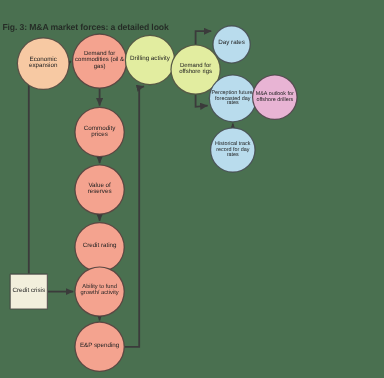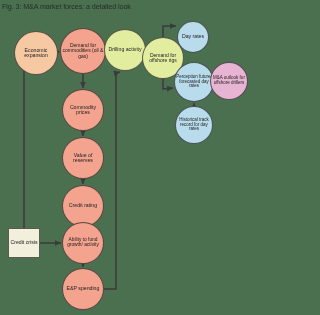"Fig. 3: M&A market forces:" #figure-title { font-weight: normal -> bold; top: 2px -> 18px }
